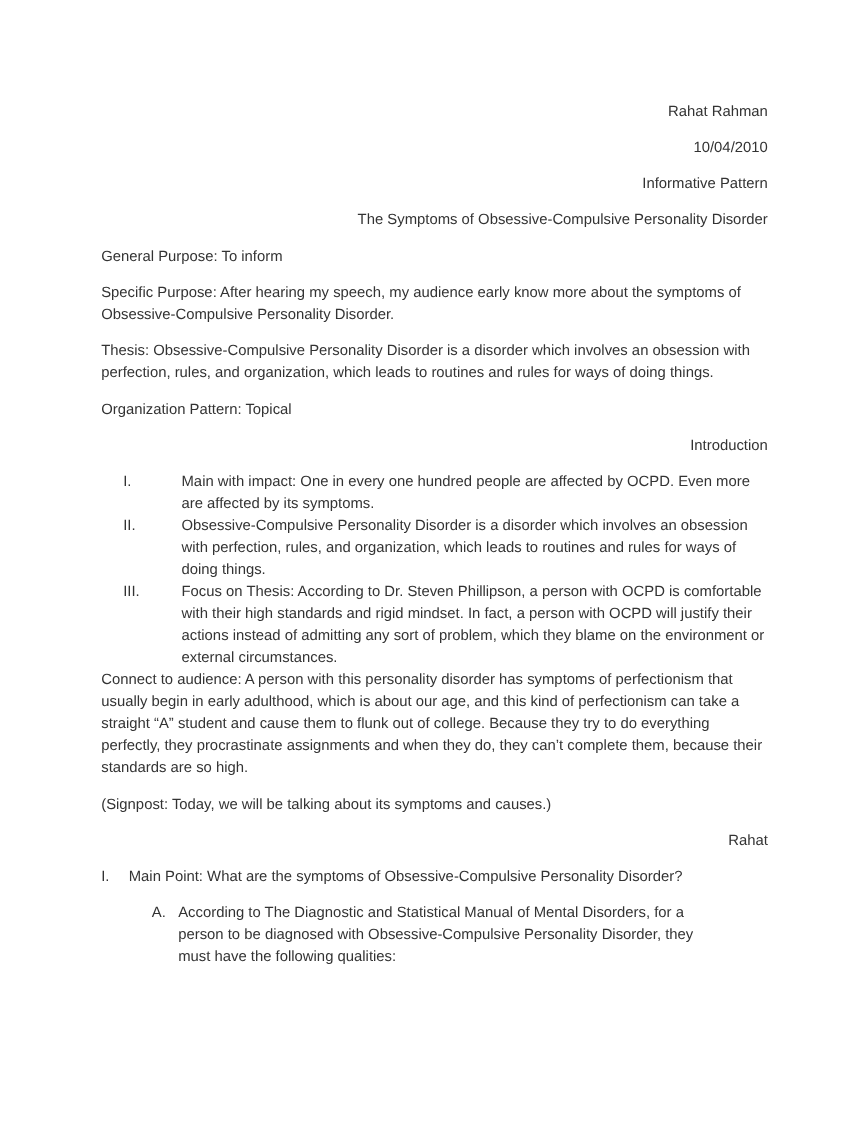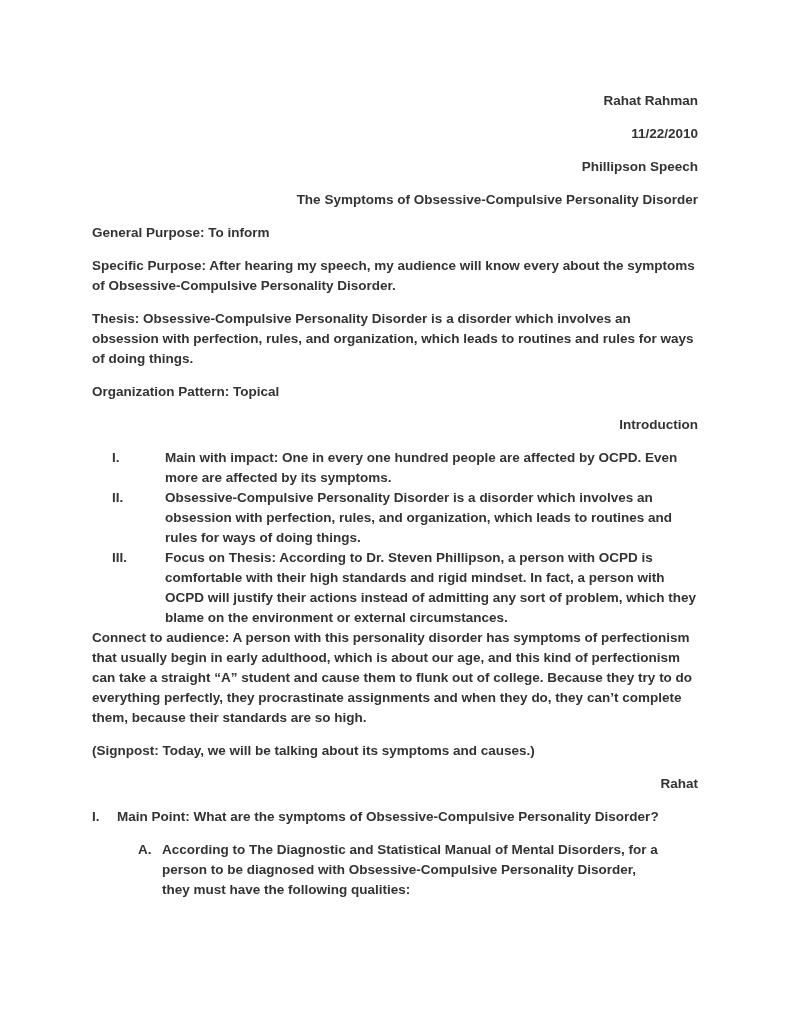"Rahat Rahman" .page { font-weight: bold -> none }
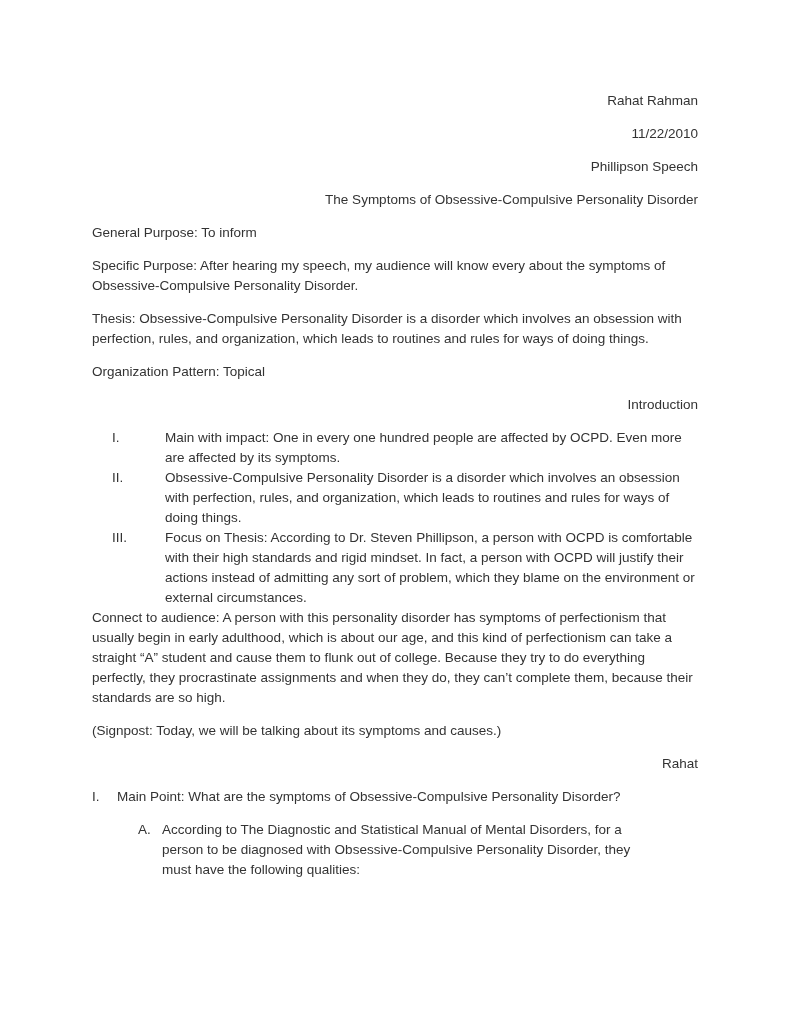"11/22/2010" p.para { text: 11/22/2010 -> 10/04/2010 }
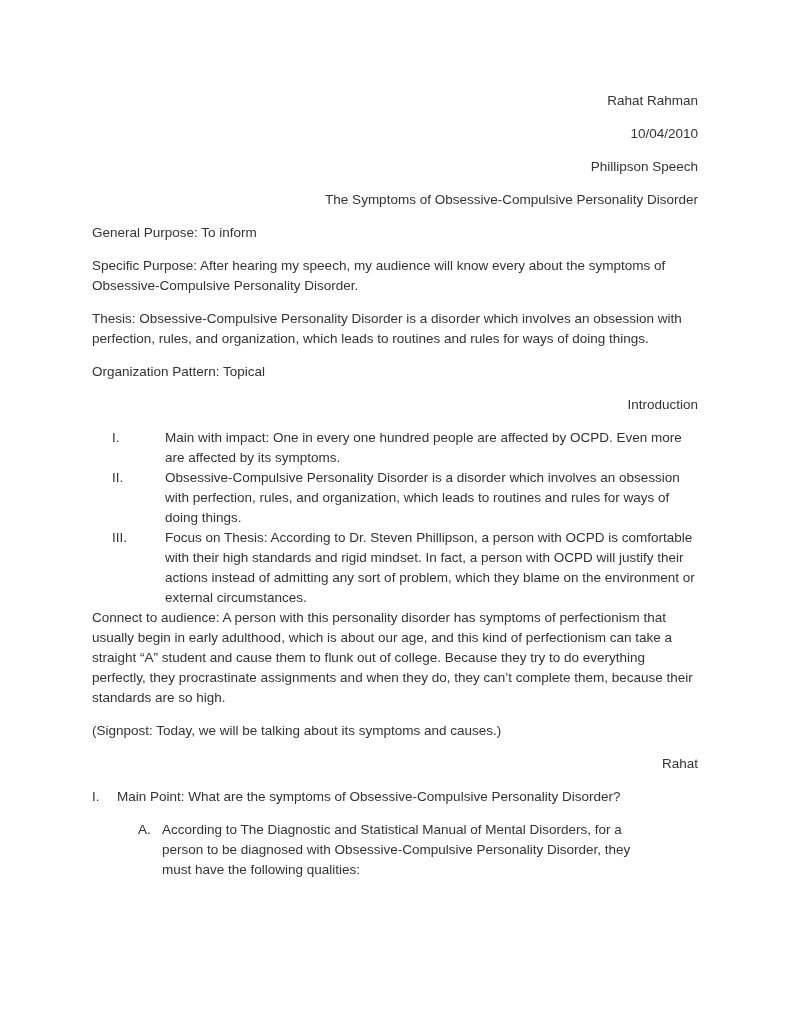"Phillipson Speech" p.para { text: Phillipson Speech -> Informative Pattern }
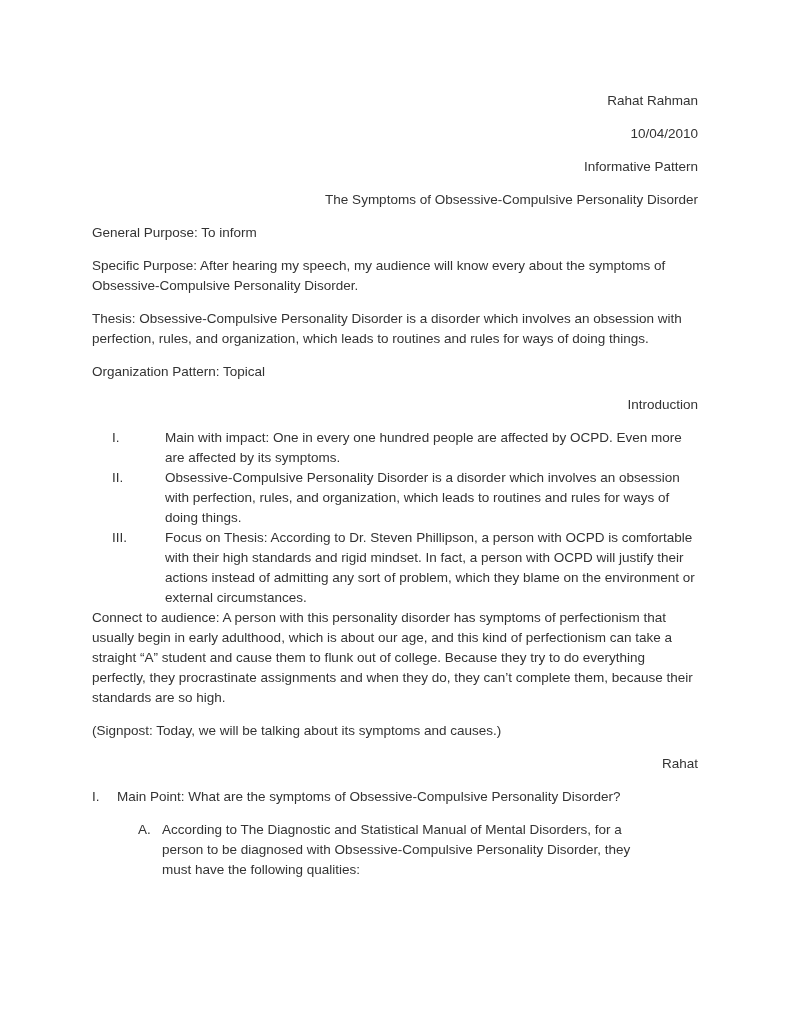"Specific Purpose: After hearing my" p.para { text: will know every -> early know more }
